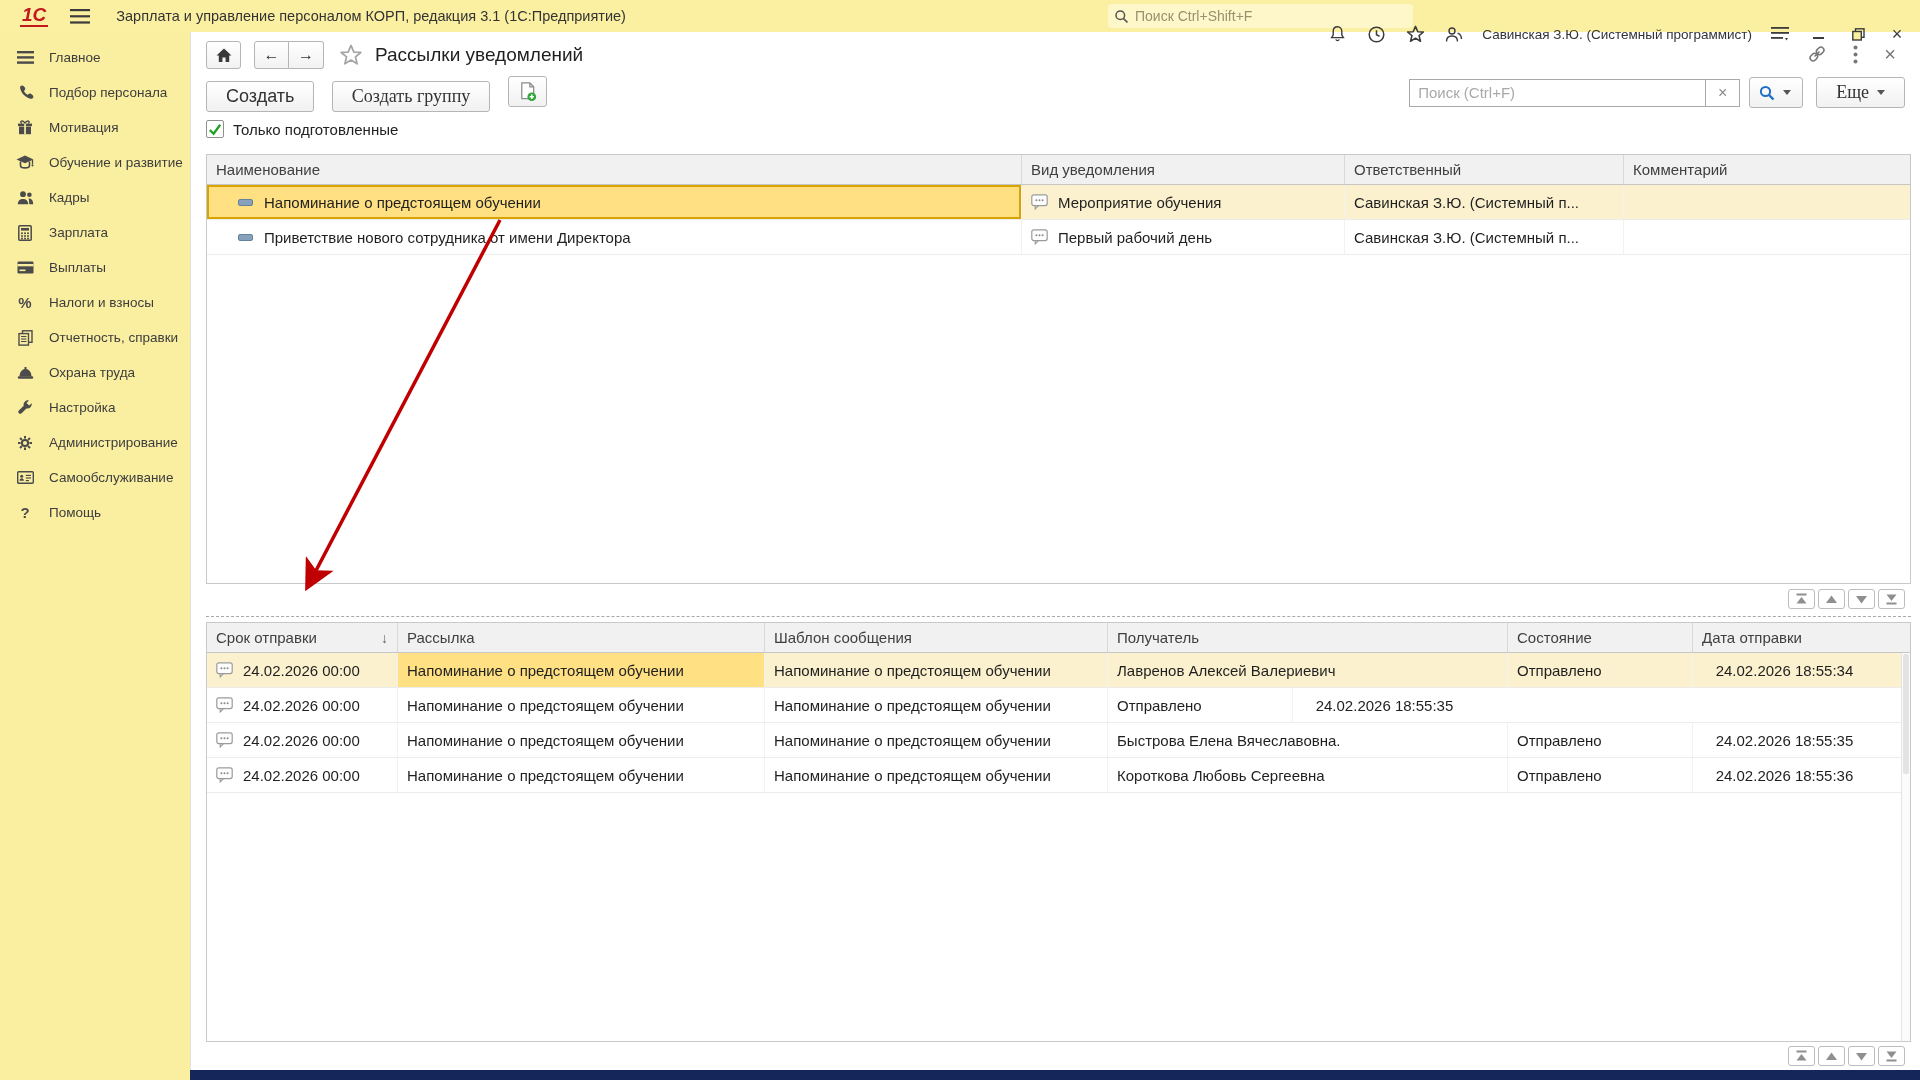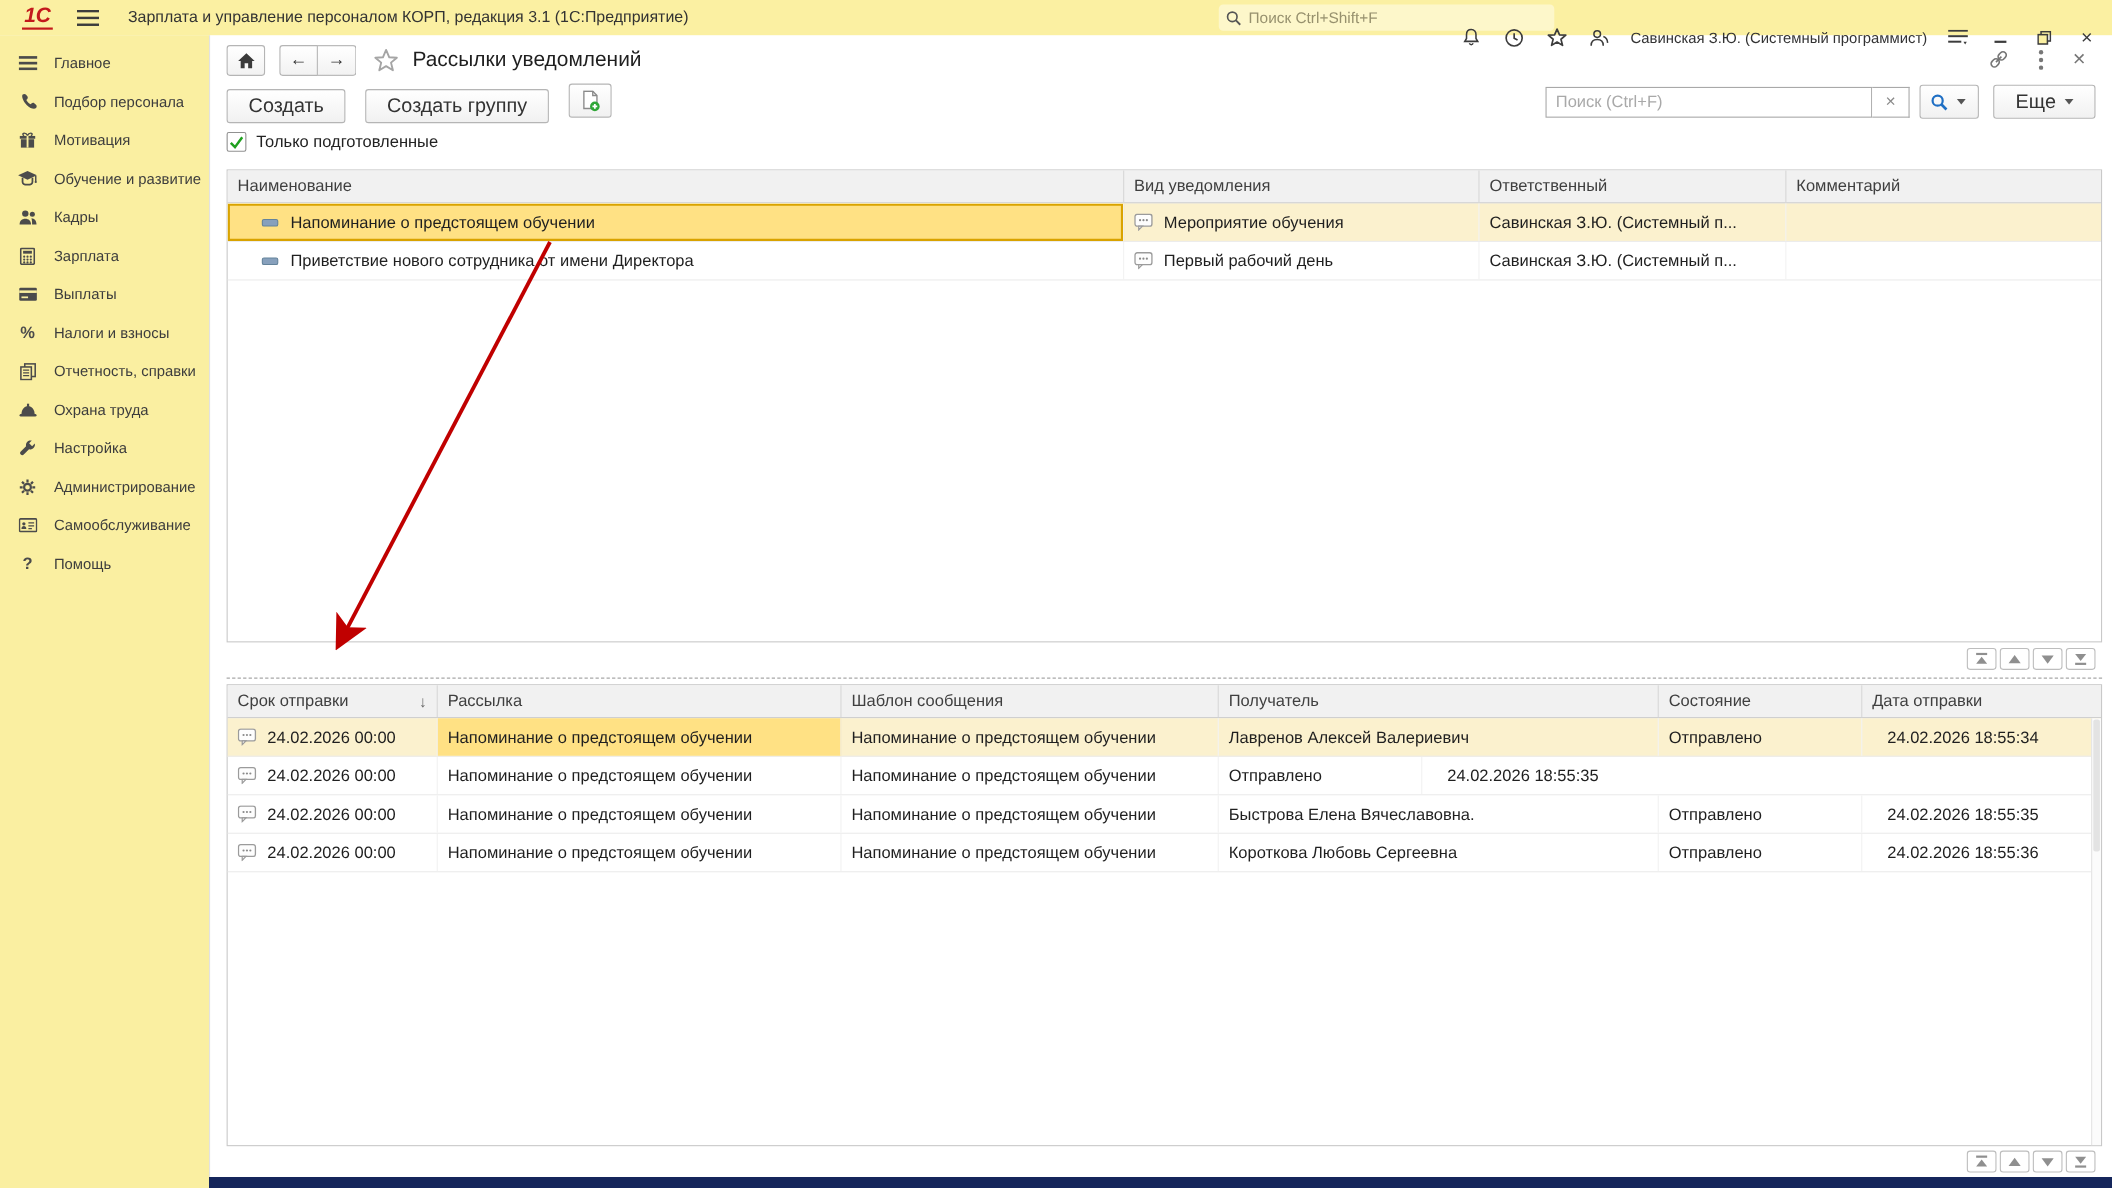"Создать группу" .btn + .btn { font-family: none -> Liberation Serif, serif }
